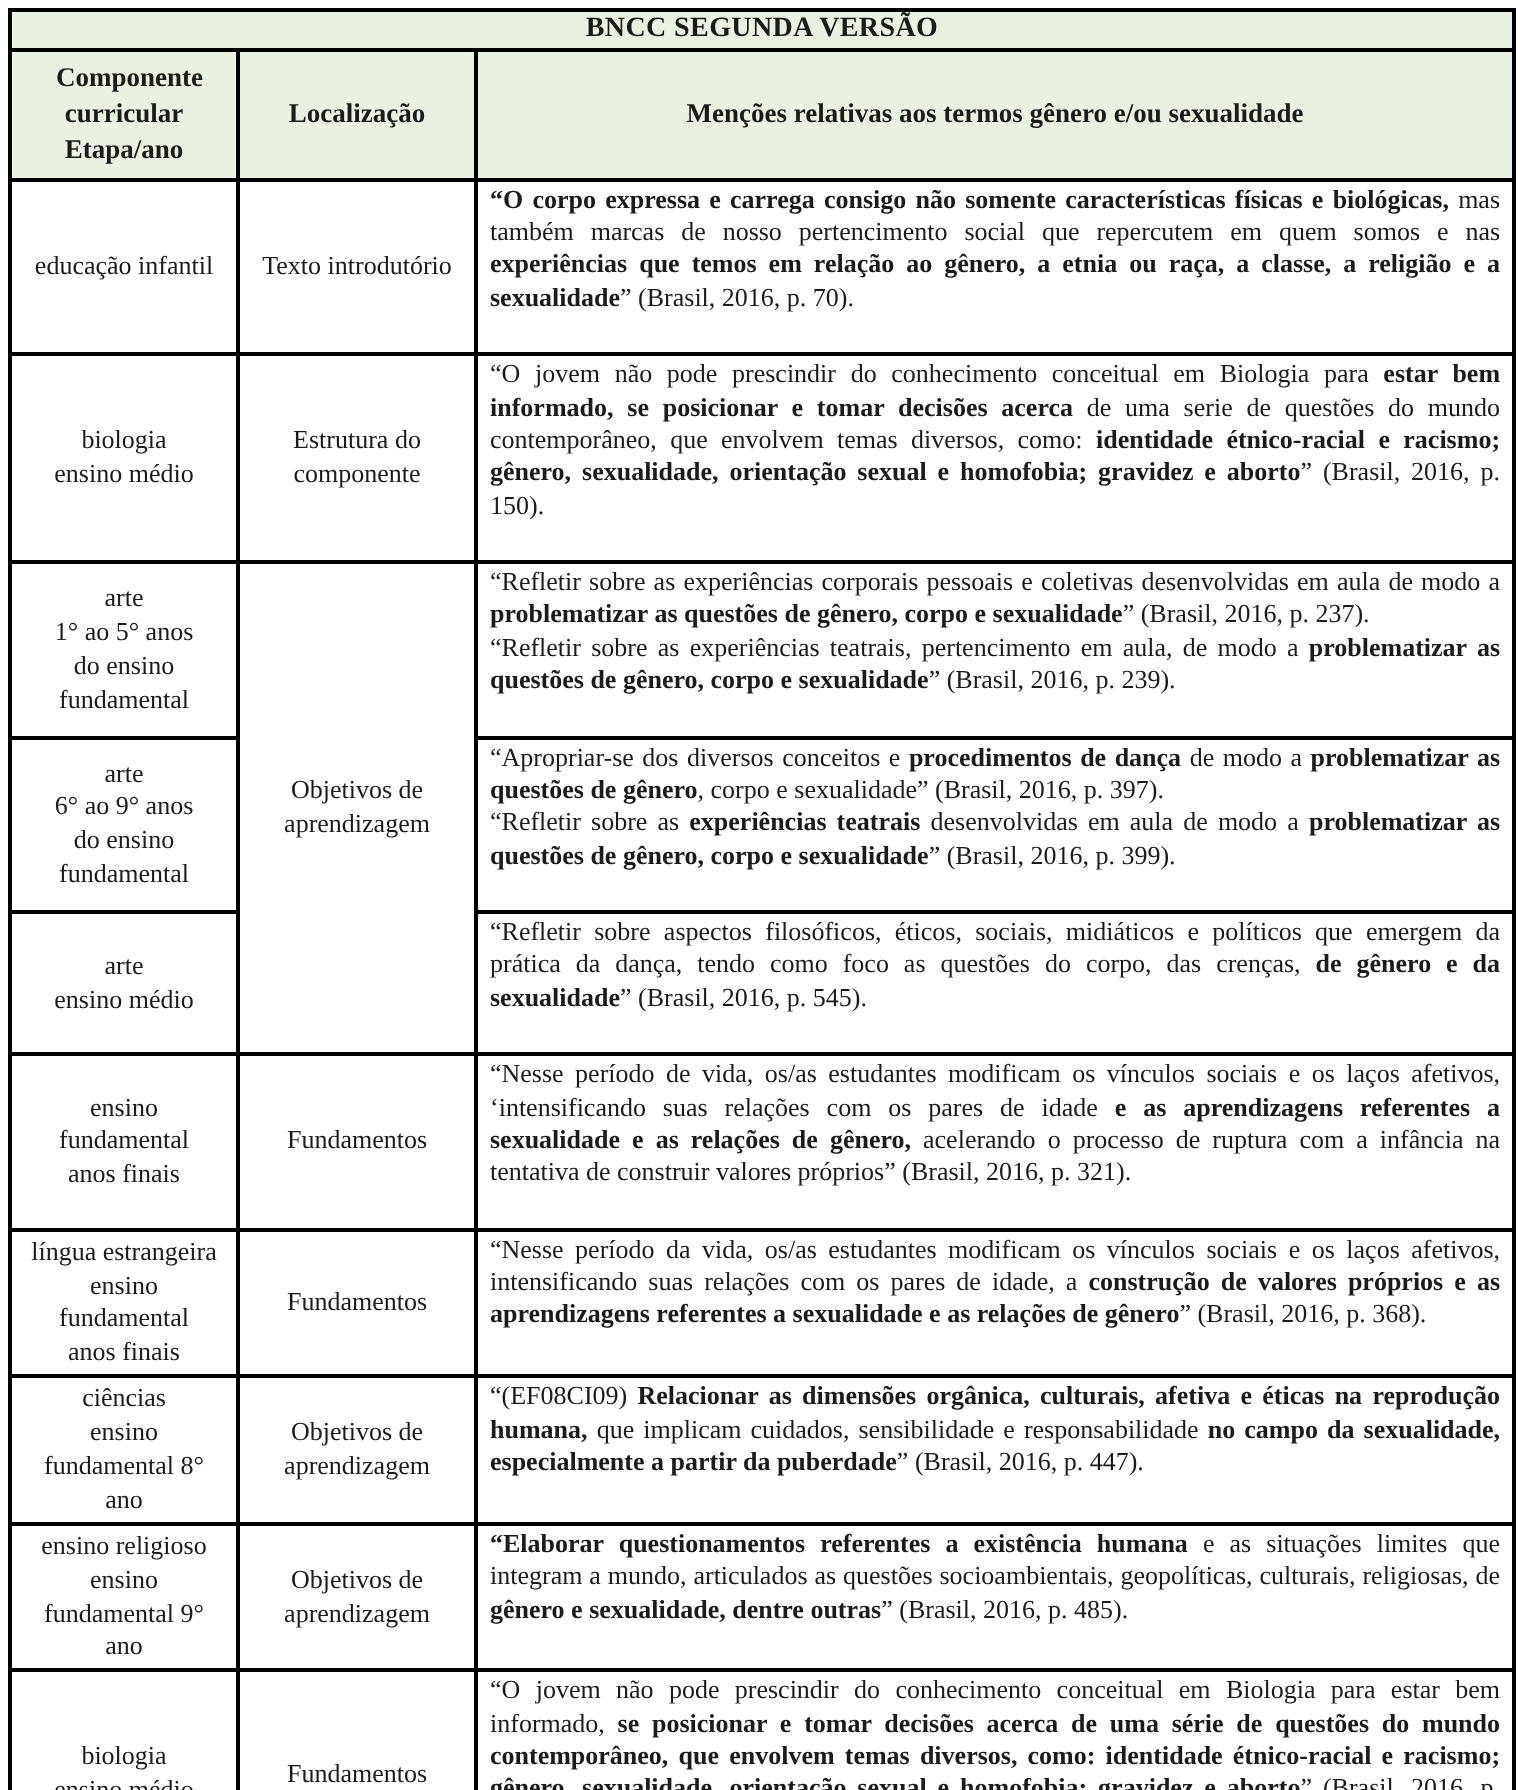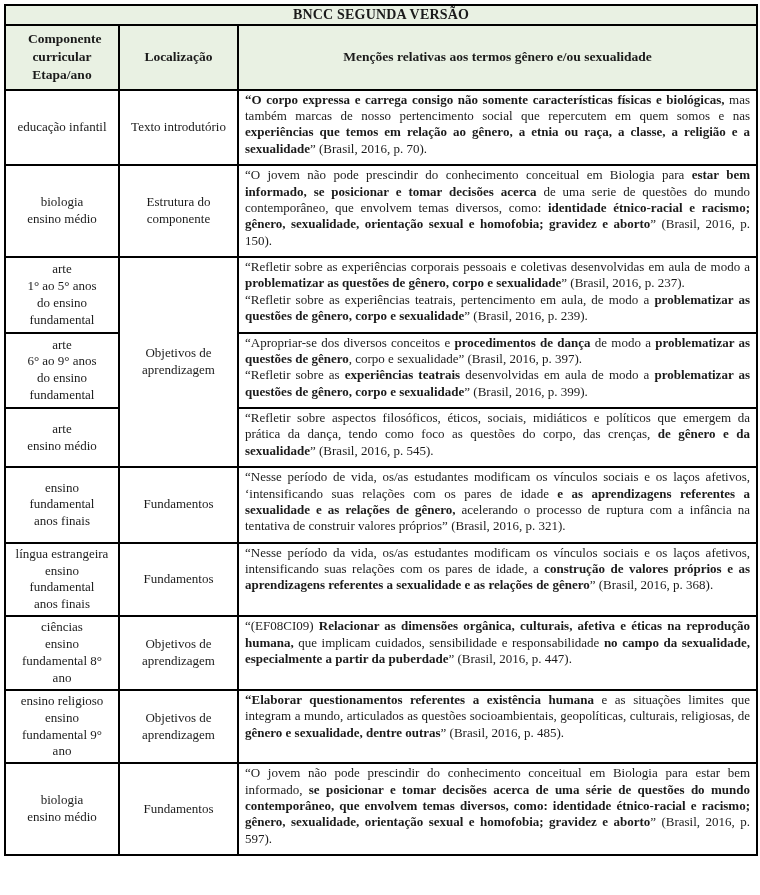"“O corpo expressa e carrega" td.c3 { padding: 1px 6px 7px 6px -> 1px 6px 19px 6px }
